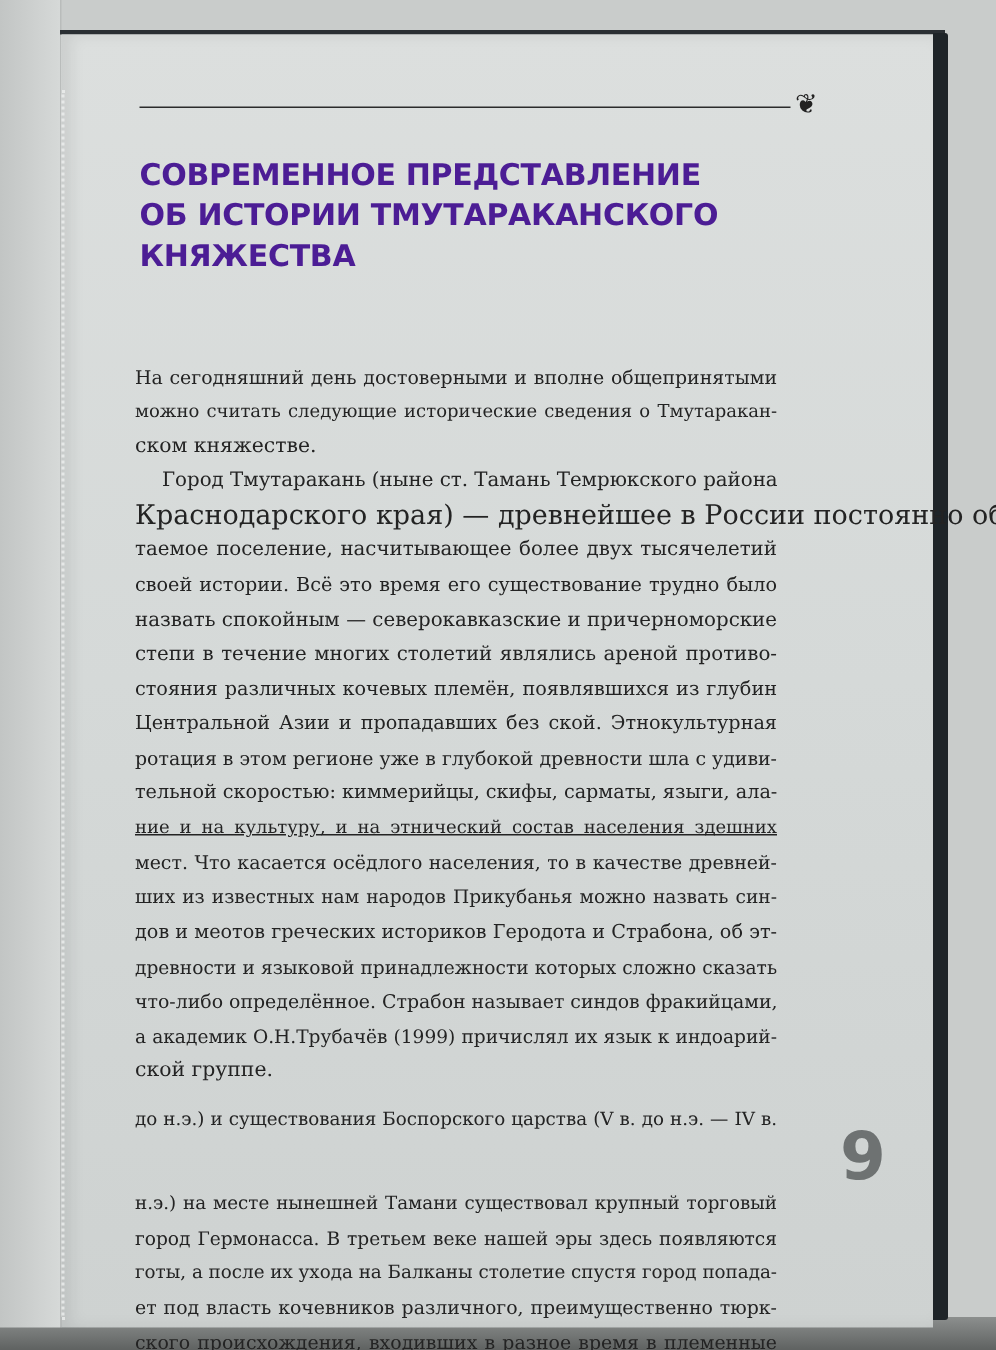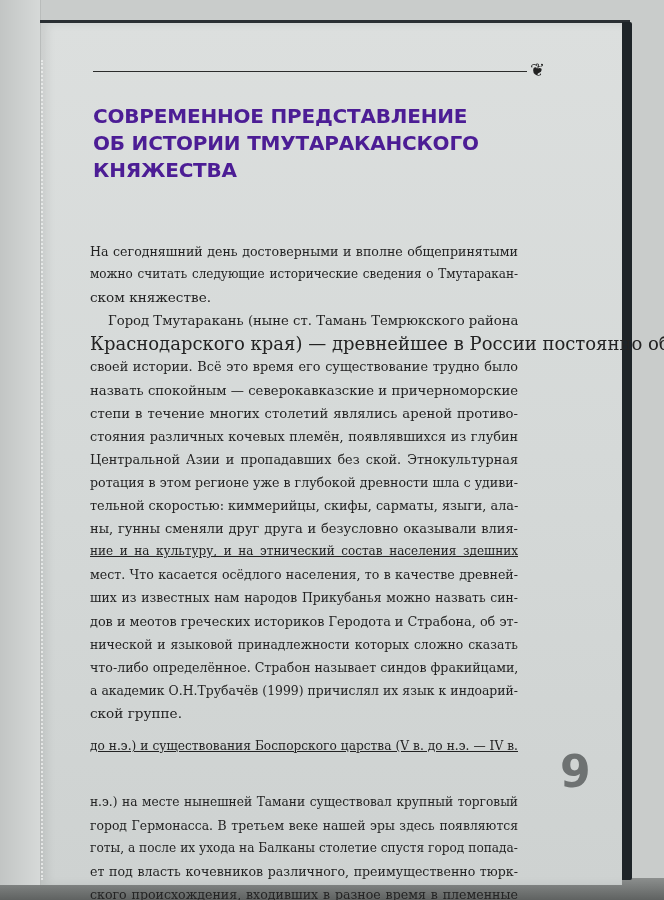"таемое поселение, насчитывающее более" span.line { html: none -> <span>таемое поселение, насчитывающее более двух тысячелетий</span> }
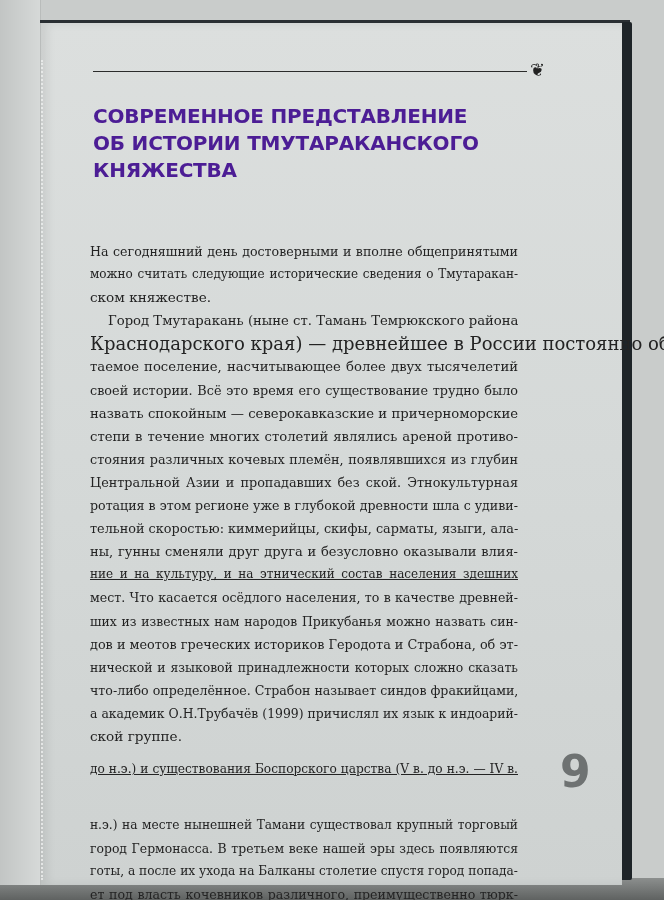"ны, гунны сменяли друг друга" span.line { html: <span>ны, гунны сменяли друг друга и безусловно оказывали влия-</span> -> none }
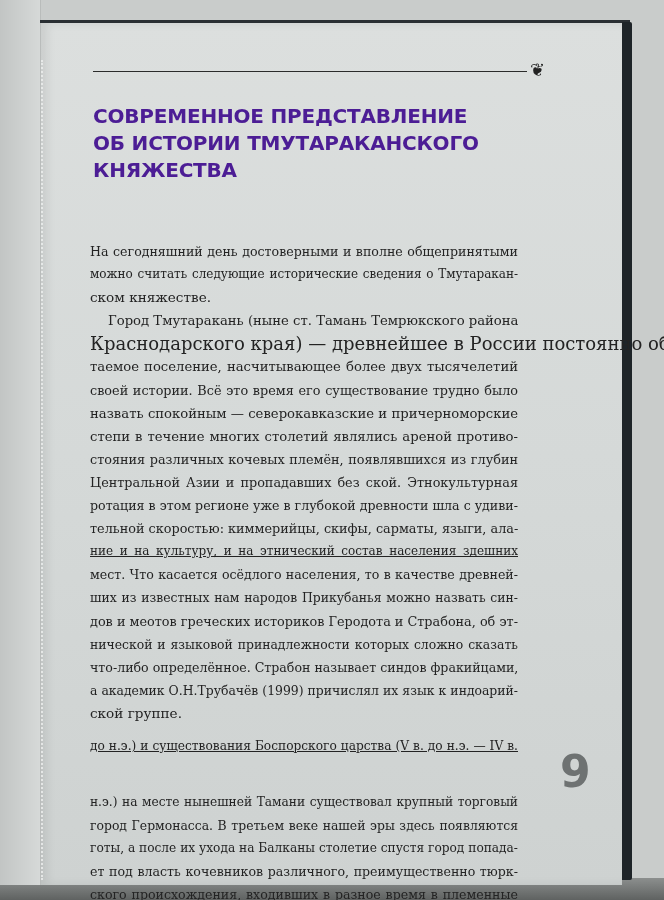"нической и языковой принадлежности" span.line { text: нической -> древности }
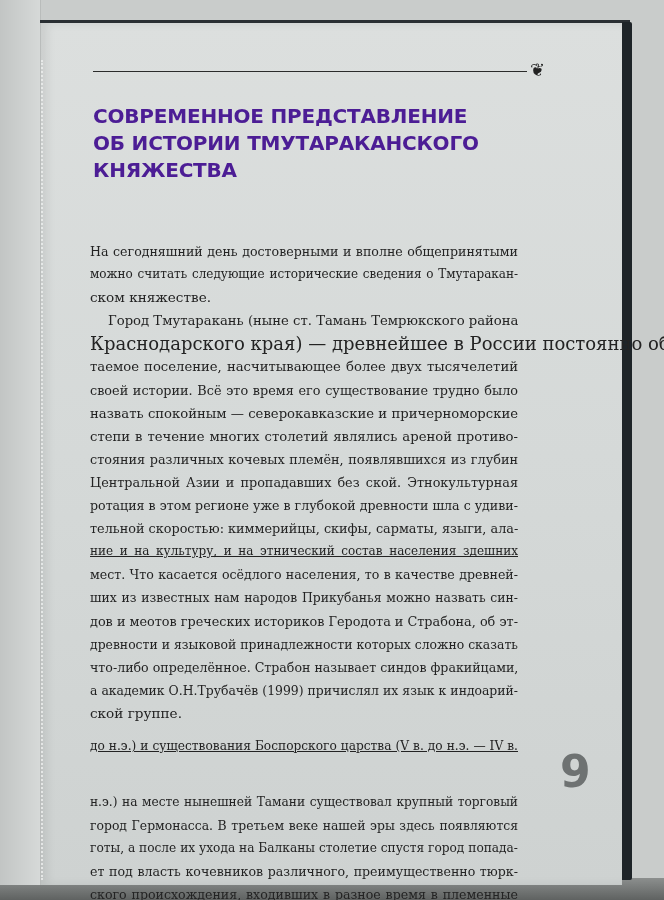"до н.э.) и существования Боспорского" span.line { text-decoration: underline -> none }
